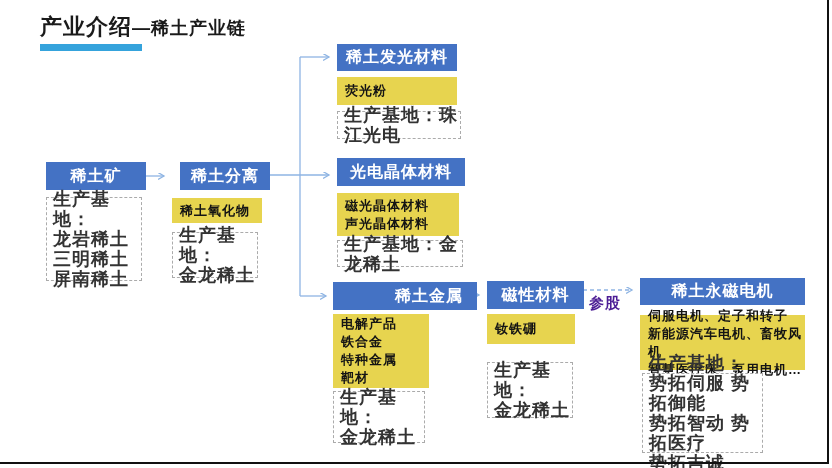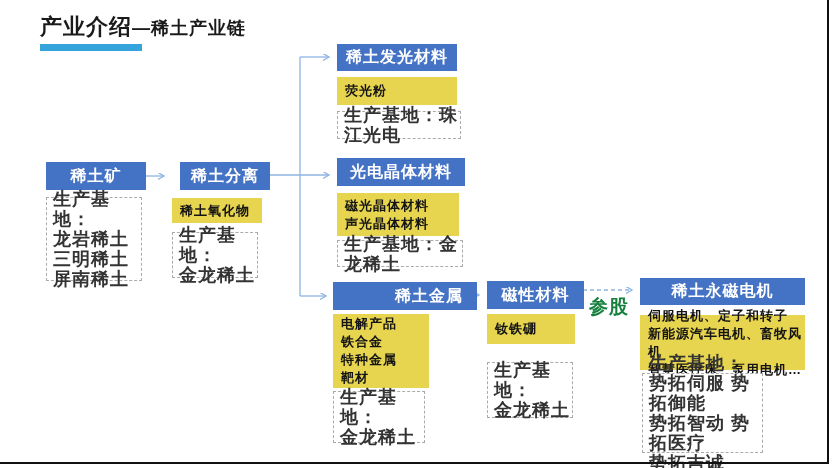"参股" .edge-label { color: #15803d -> #4c1d95; font-size: 19px -> 15px }
